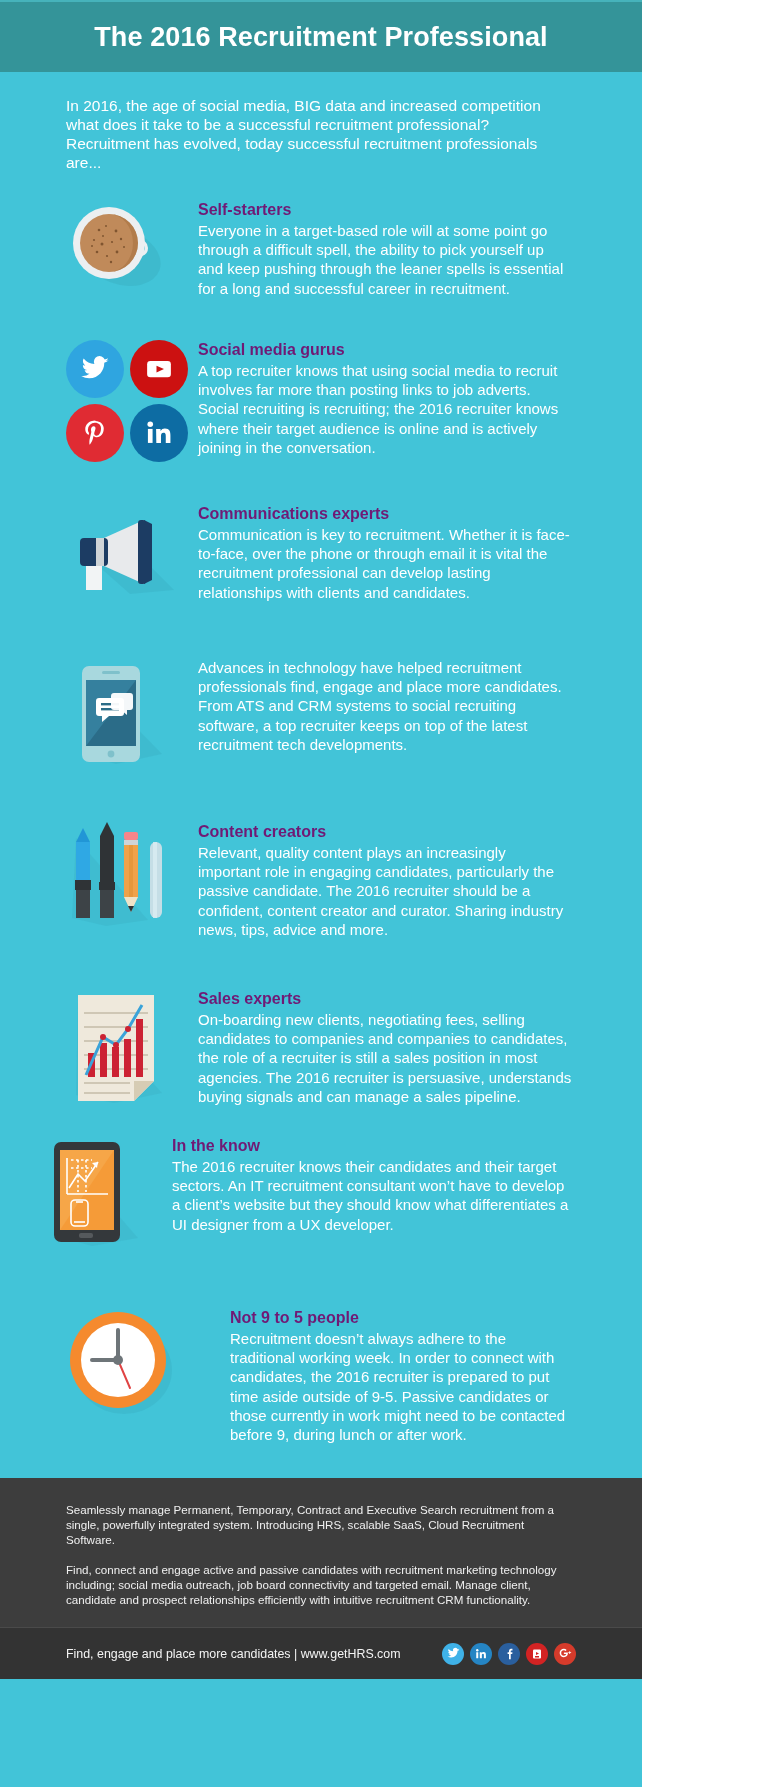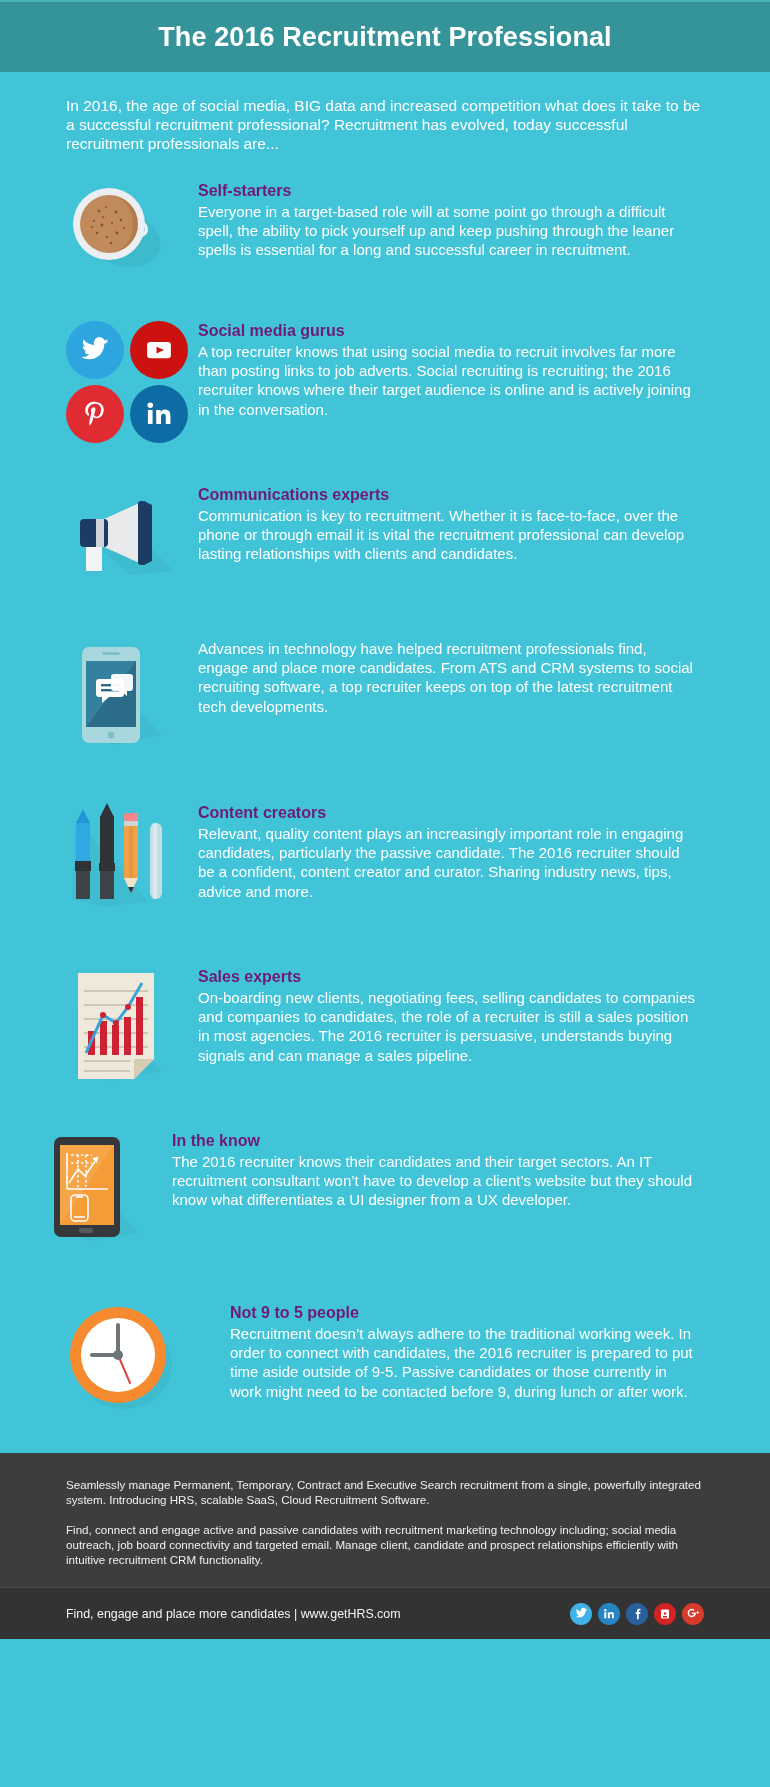"The 2016 Recruitment Professional" .page { width: 770px -> 642px }
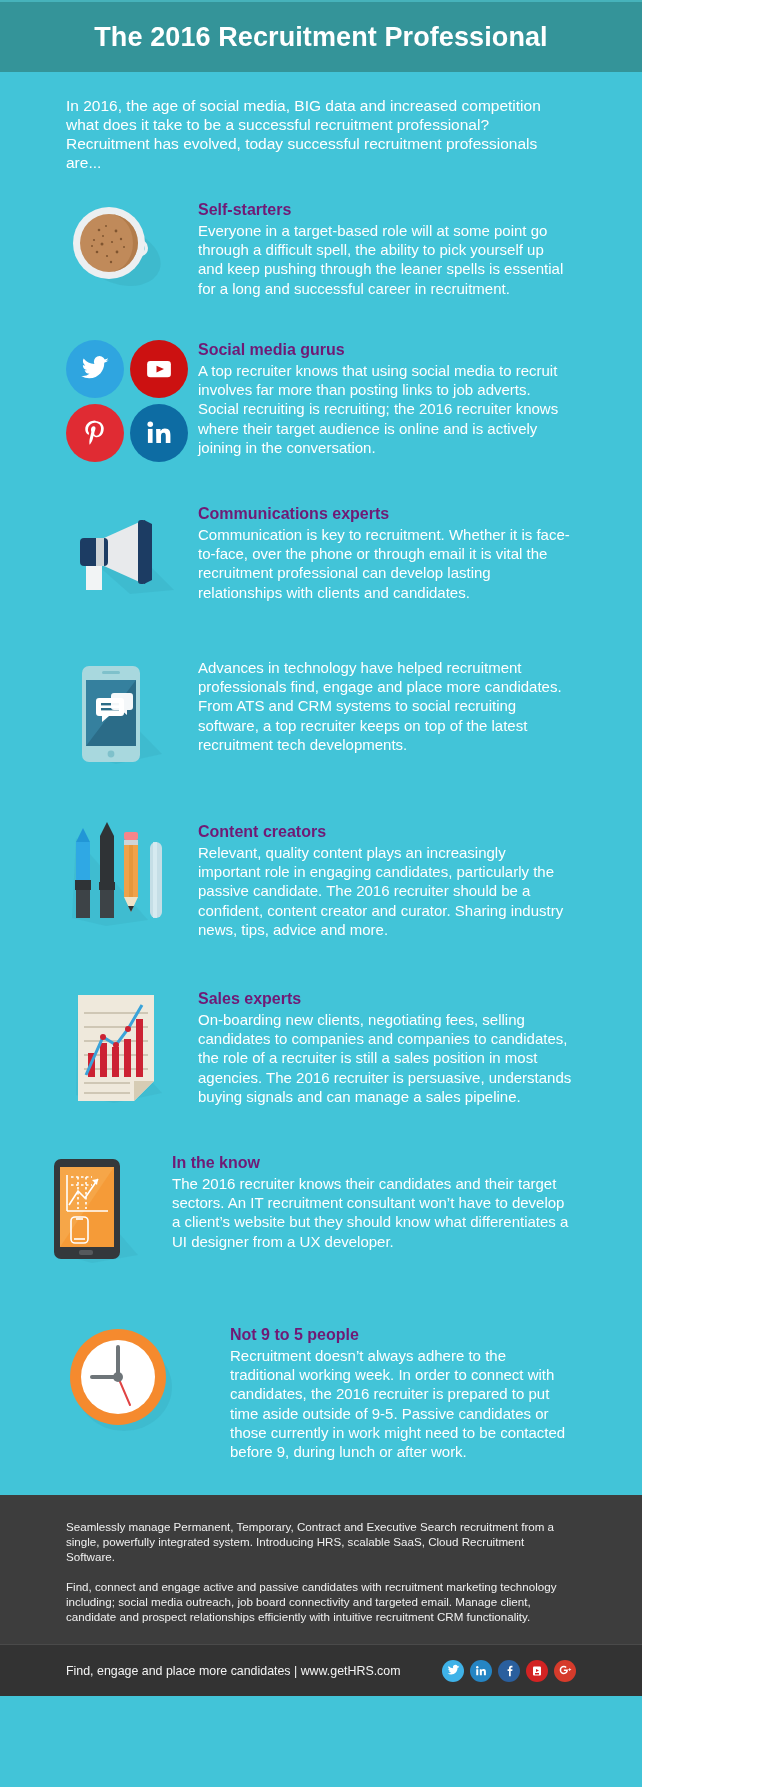"In the know" div.section { margin-top: 34px -> 17px }
